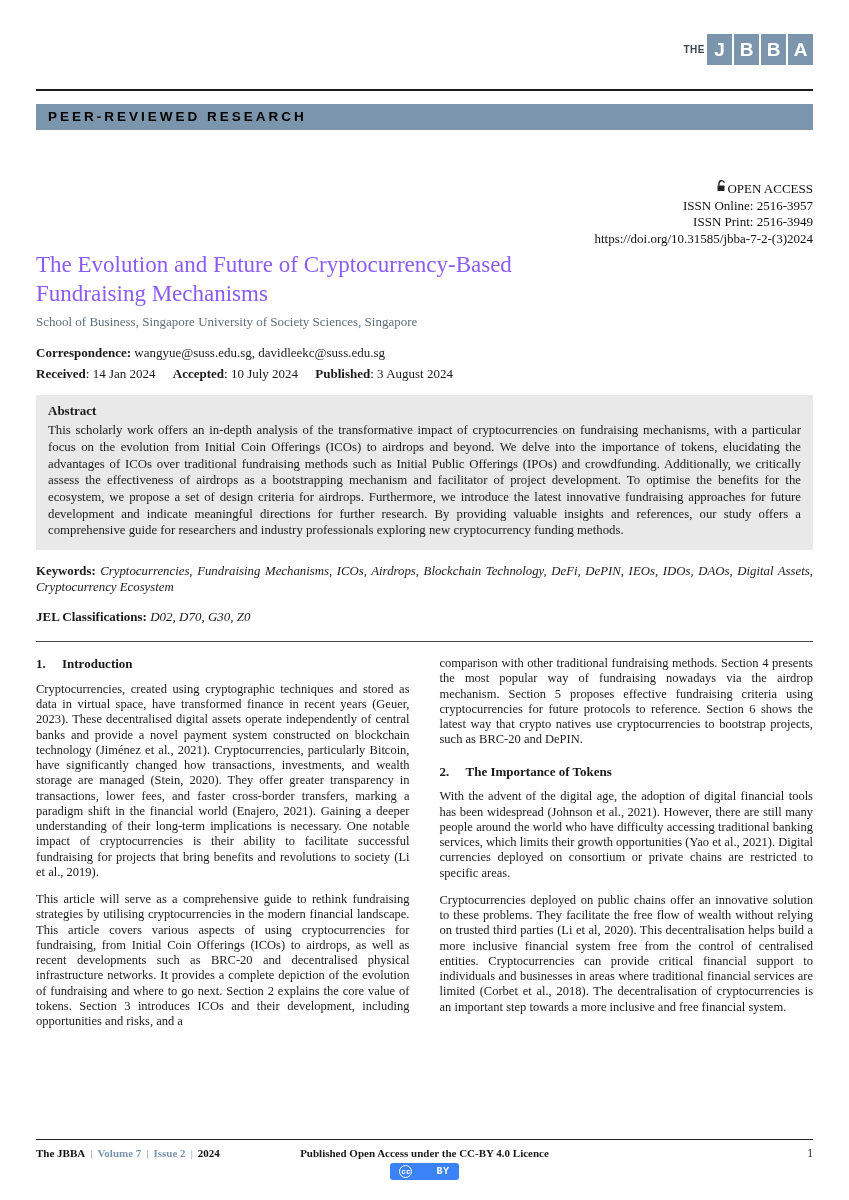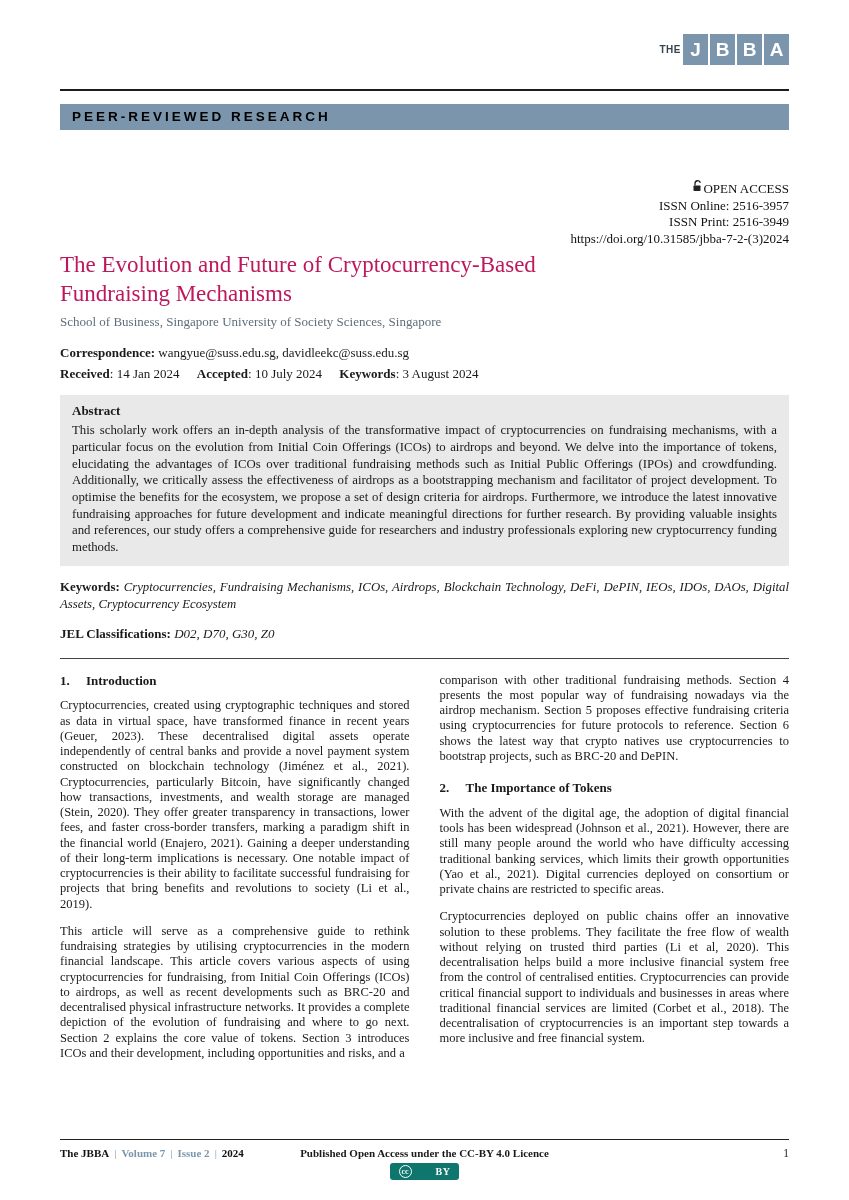"THE" .page { padding: 34px 60px 20px -> 34px 36px 20px }
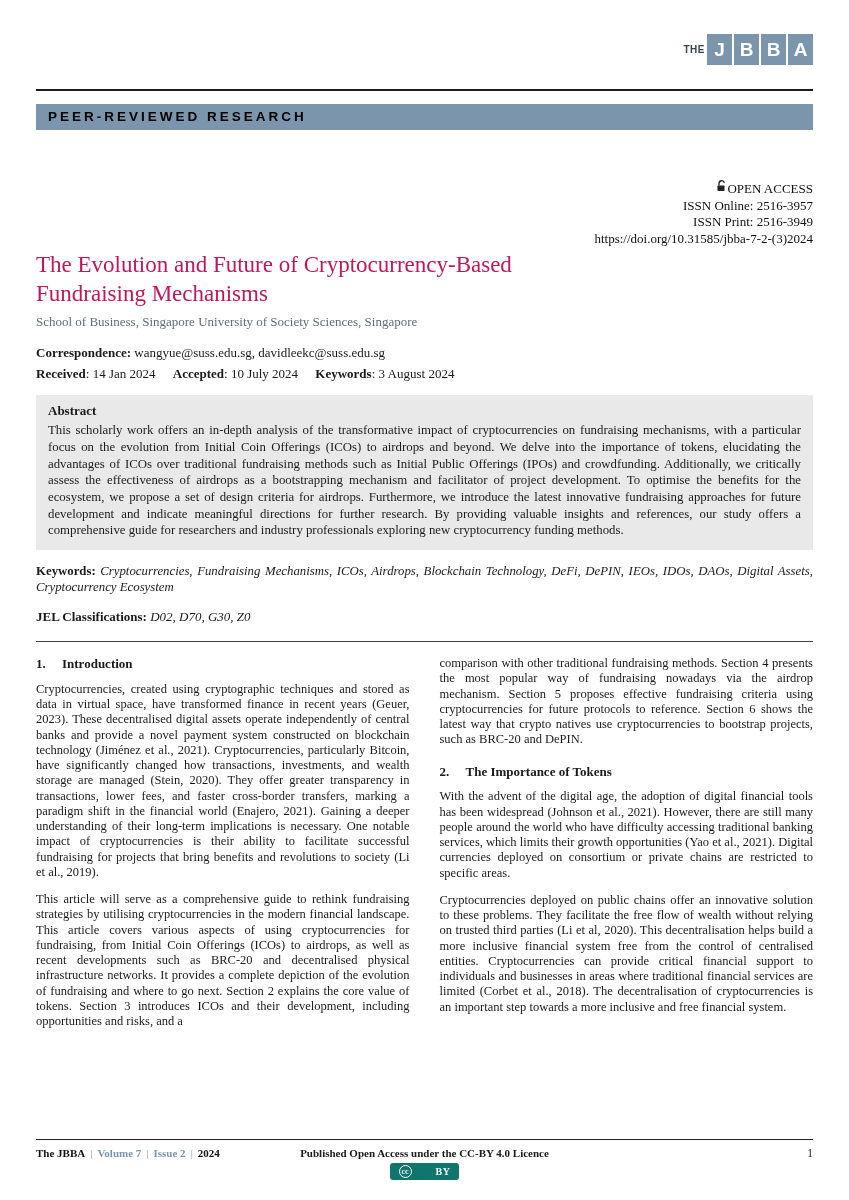"The Evolution and Future of" .title { color: #be185d -> #8b5cf6 }
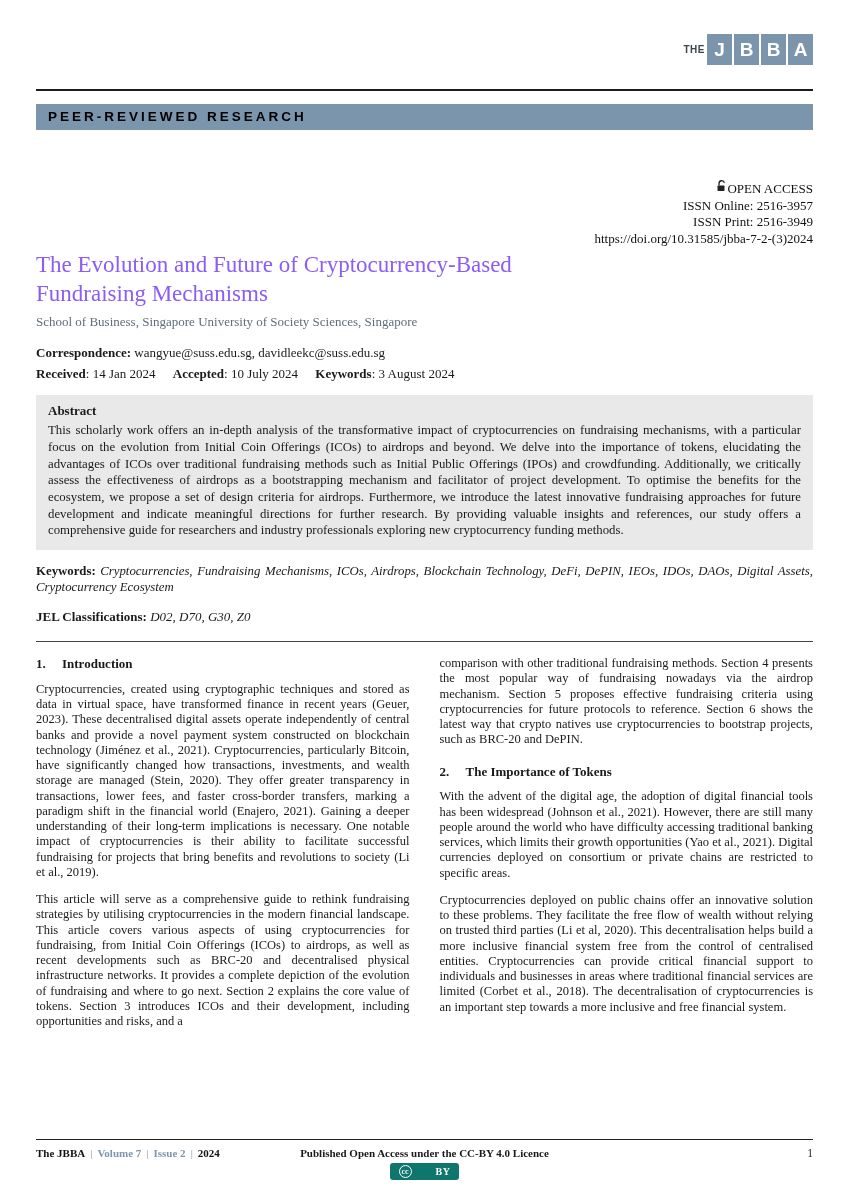"Keywords" b.lbl { text: Keywords -> Published }
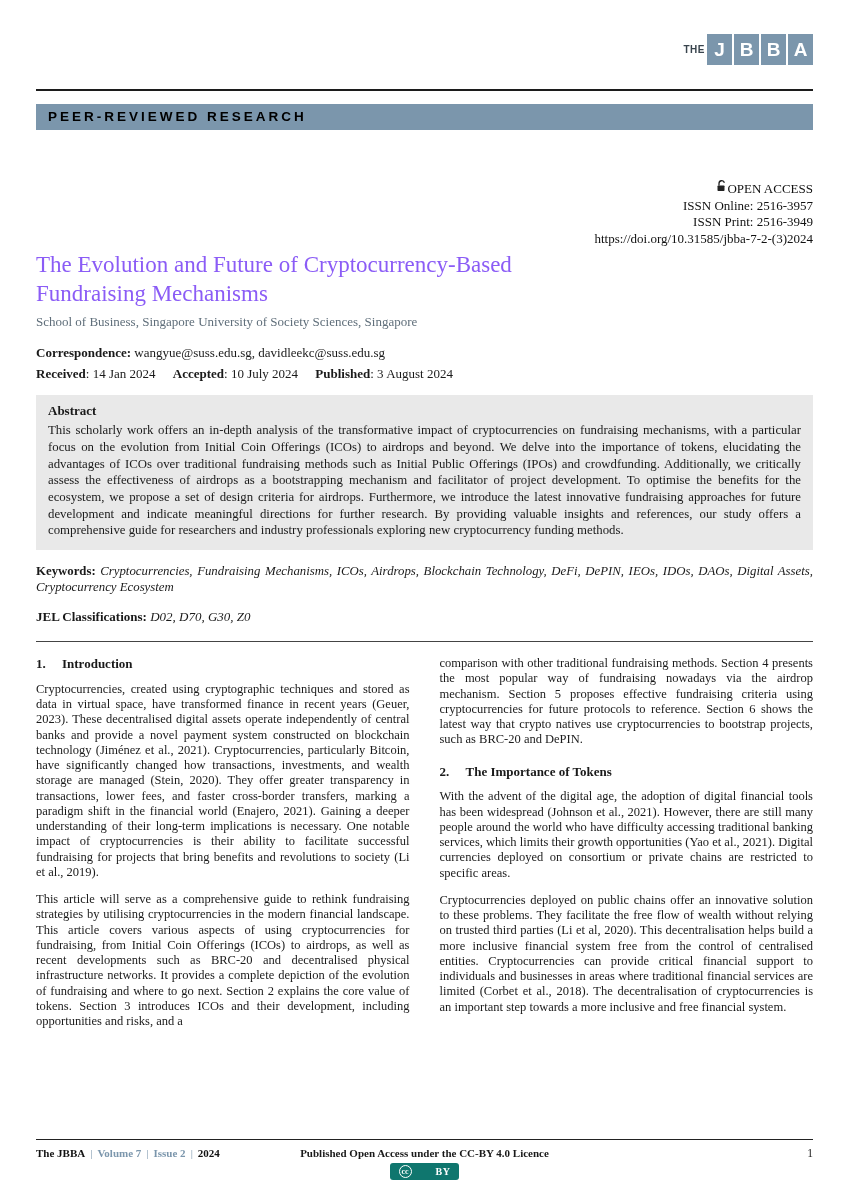"cc" .cc-badge { background: #0f766e -> #3b82f6; font-family: Liberation Serif, serif -> Liberation Mono, monospace }
